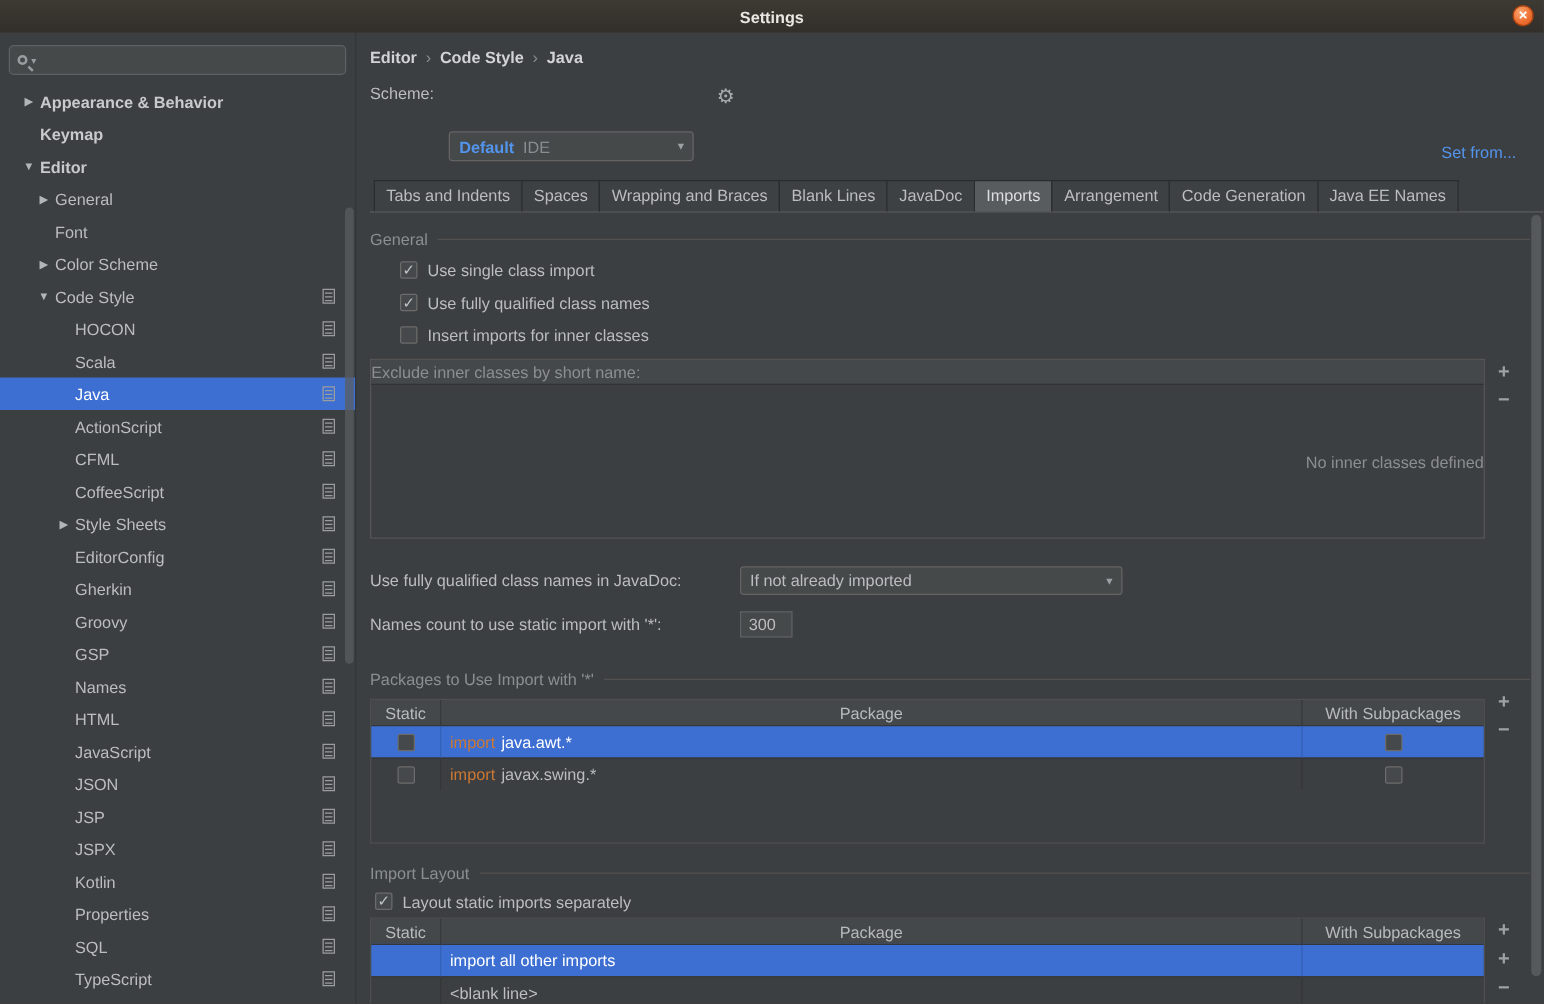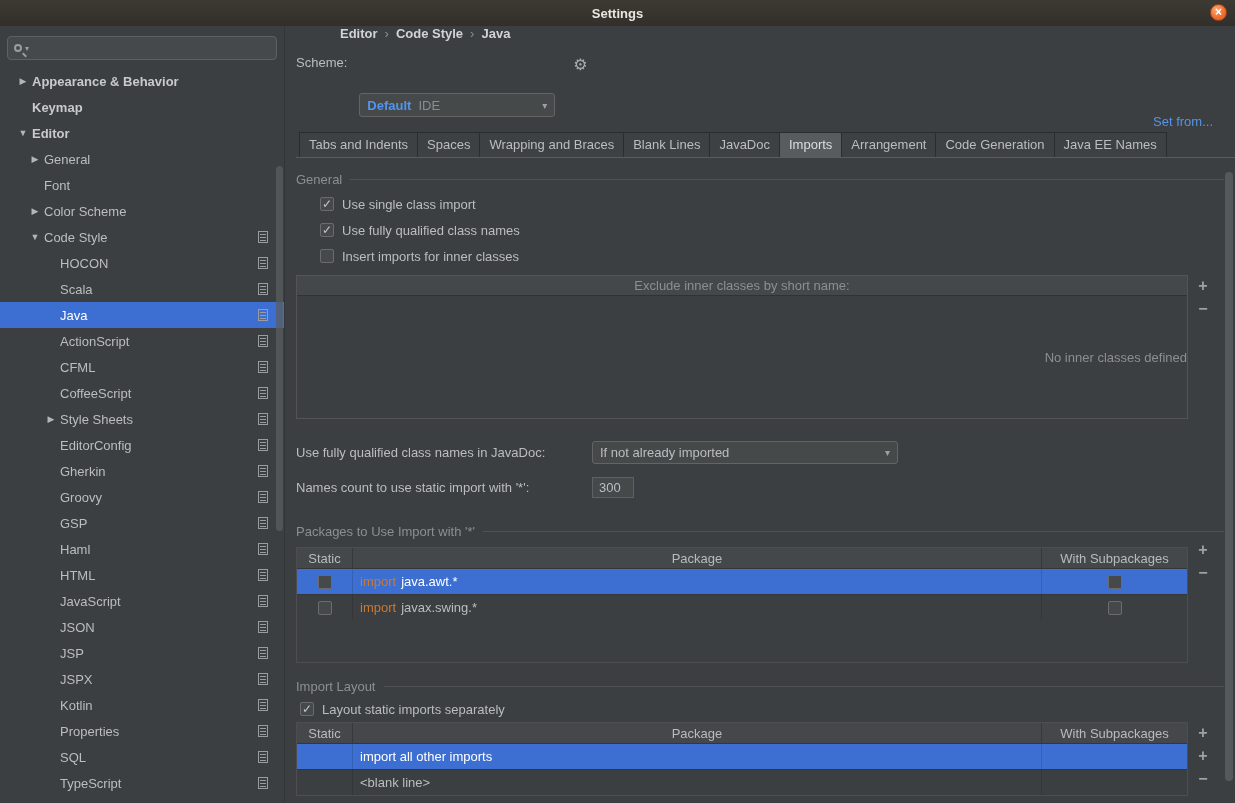"Editor › Code Style ›" .breadcrumb { margin-left: 44px -> none; padding-top: none -> 12px }
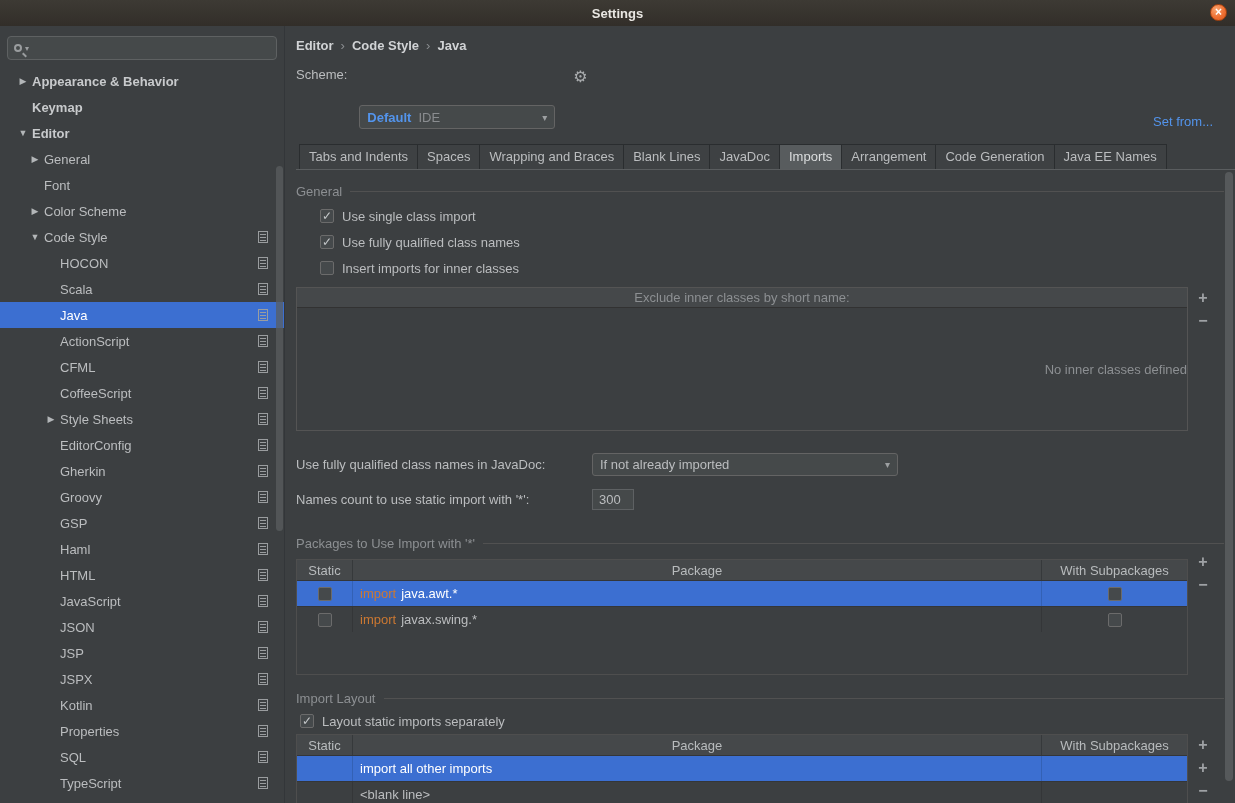"Exclude inner classes by short" .panel-header { text-align: center -> none }
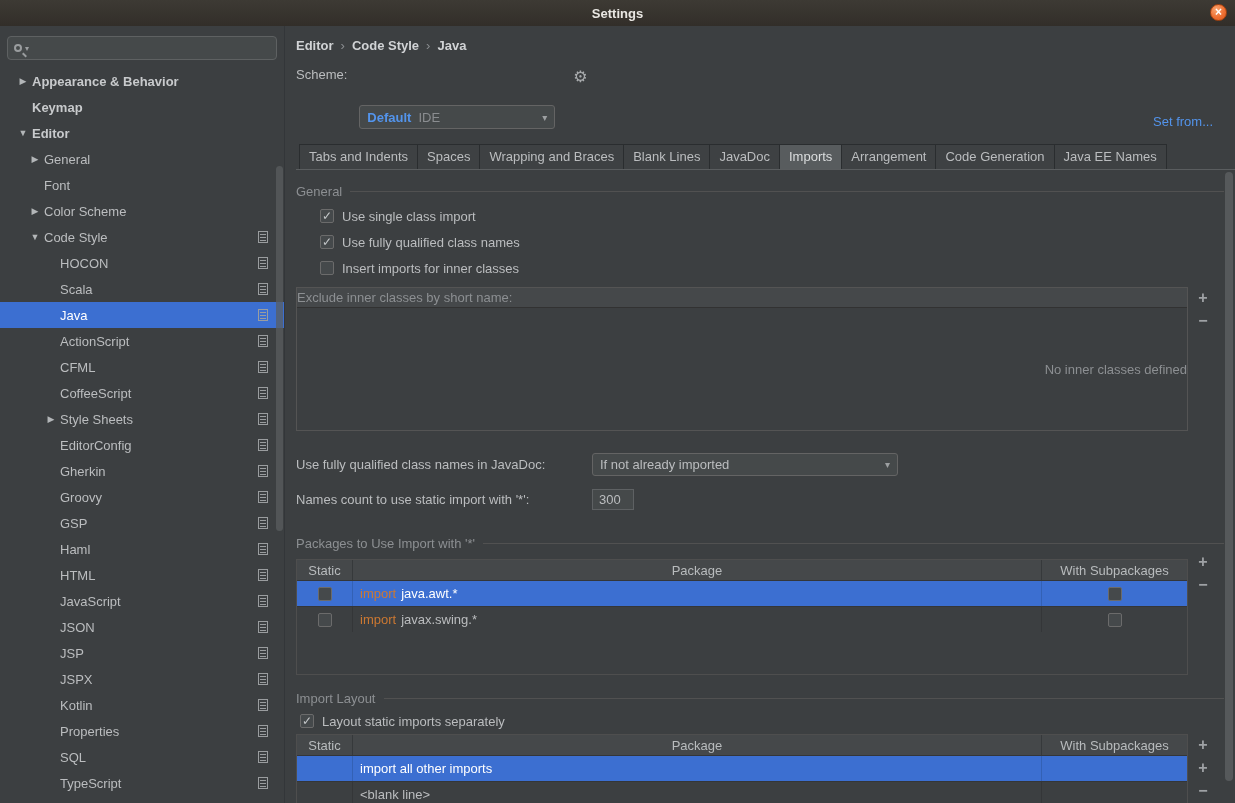"Haml" span.tl { text: Haml -> Names }
